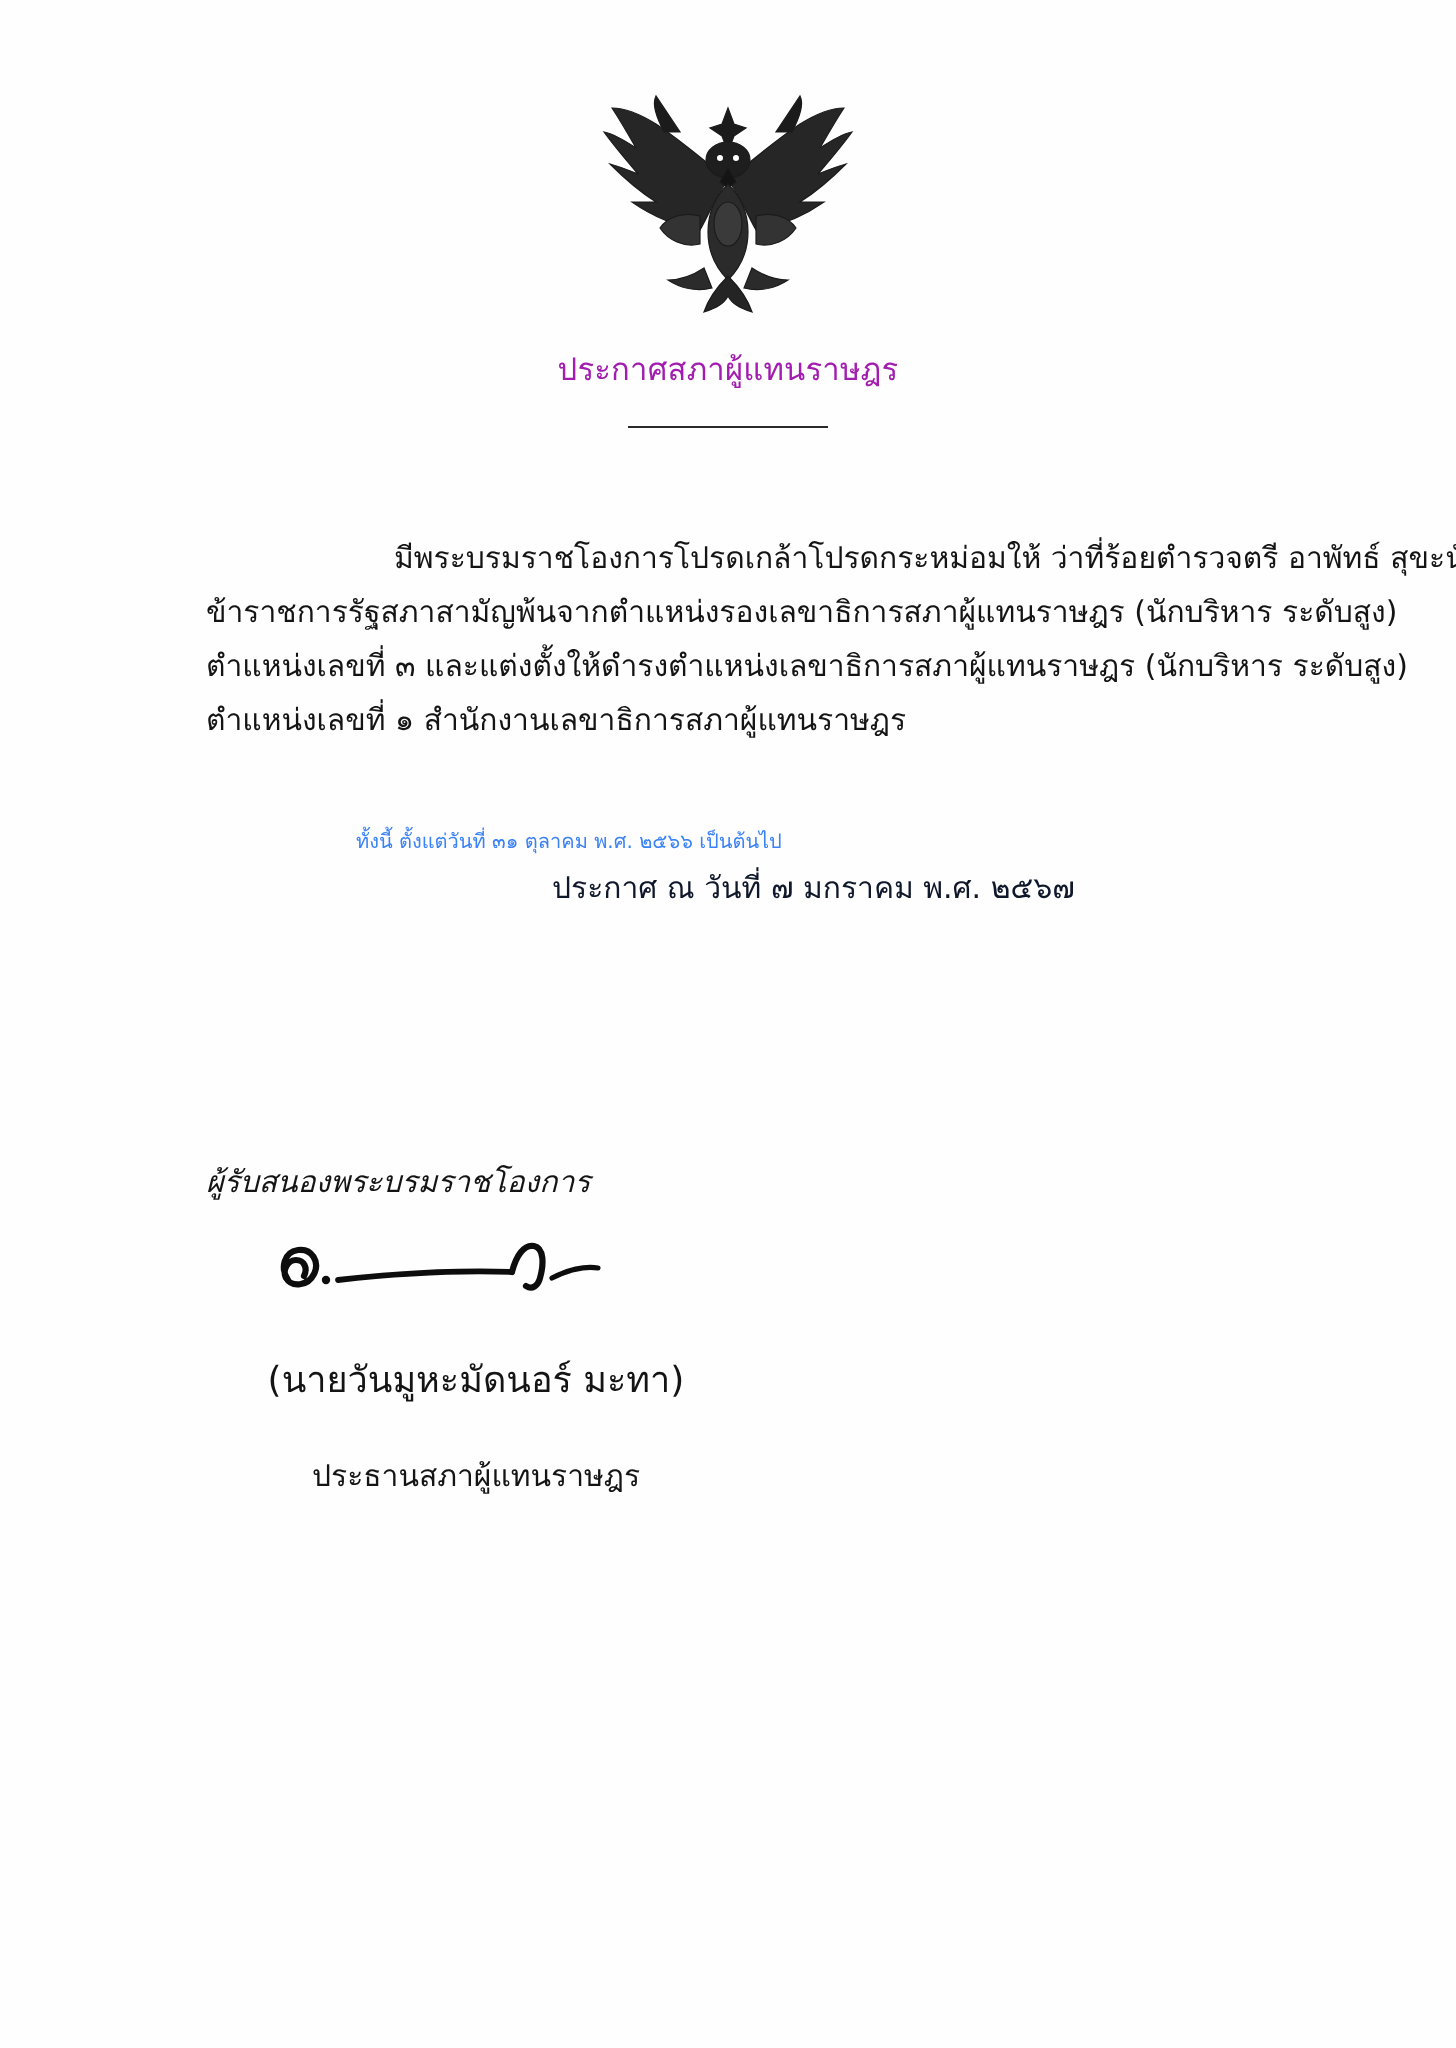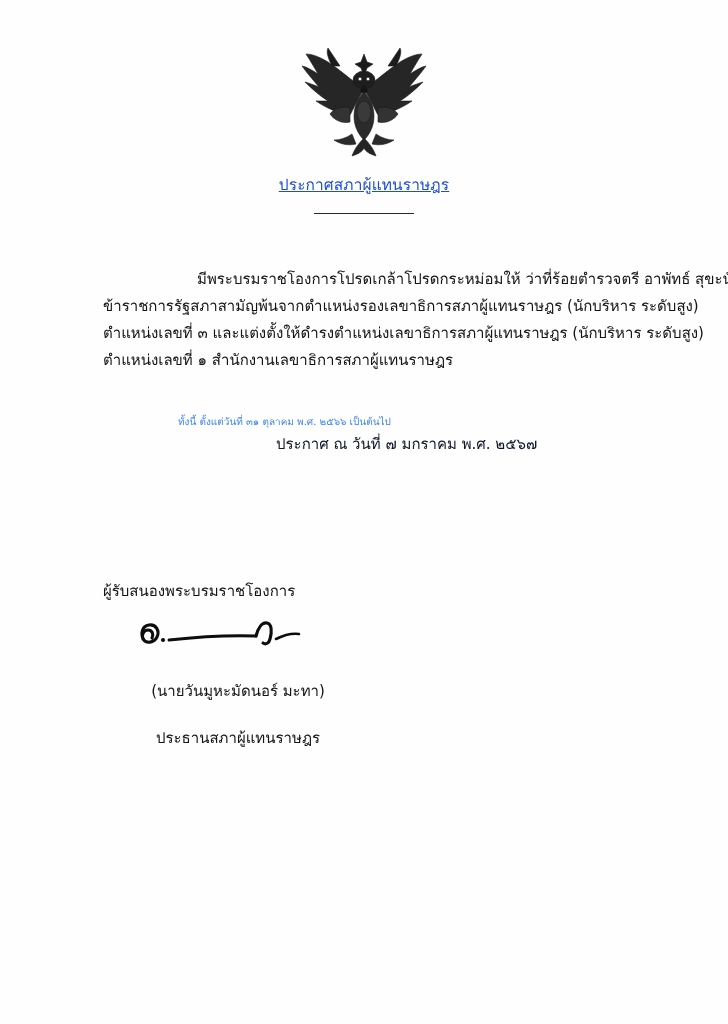"ประกาศสภาผู้แทนราษฎร" .heading-line { color: #1d4ed8 -> #a21caf; text-decoration: underline -> none }
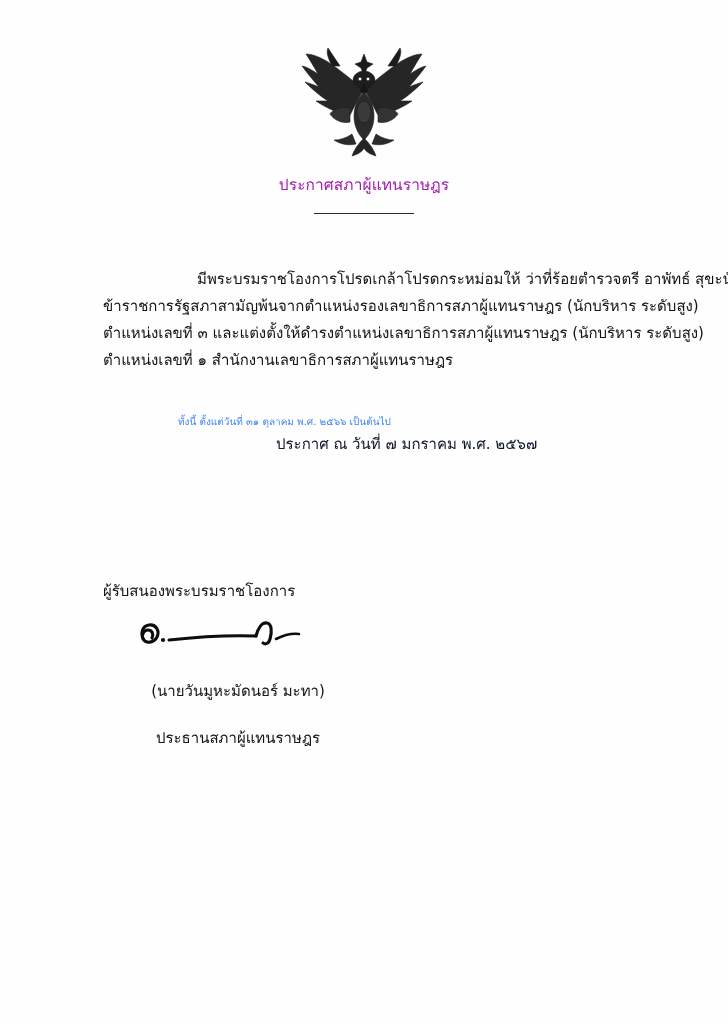"ผู้รับสนองพระบรมราชโองการ" .countersign-label { font-style: none -> italic }
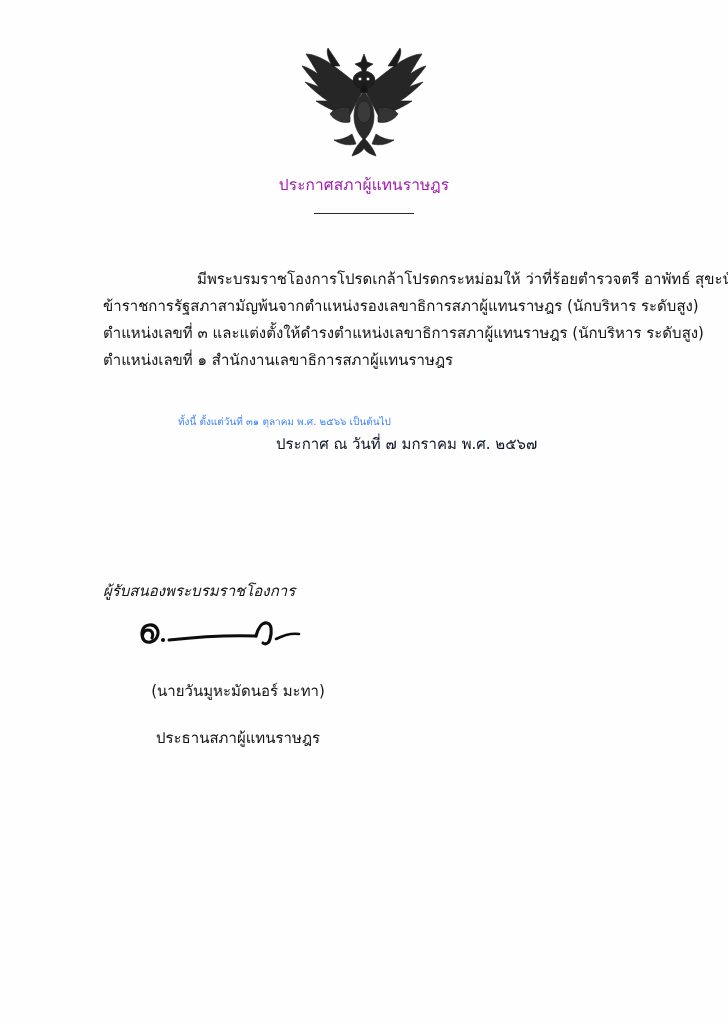"(นายวันมูหะมัดนอร์ มะทา)" .signer-name { font-size: 15px -> 18px }
